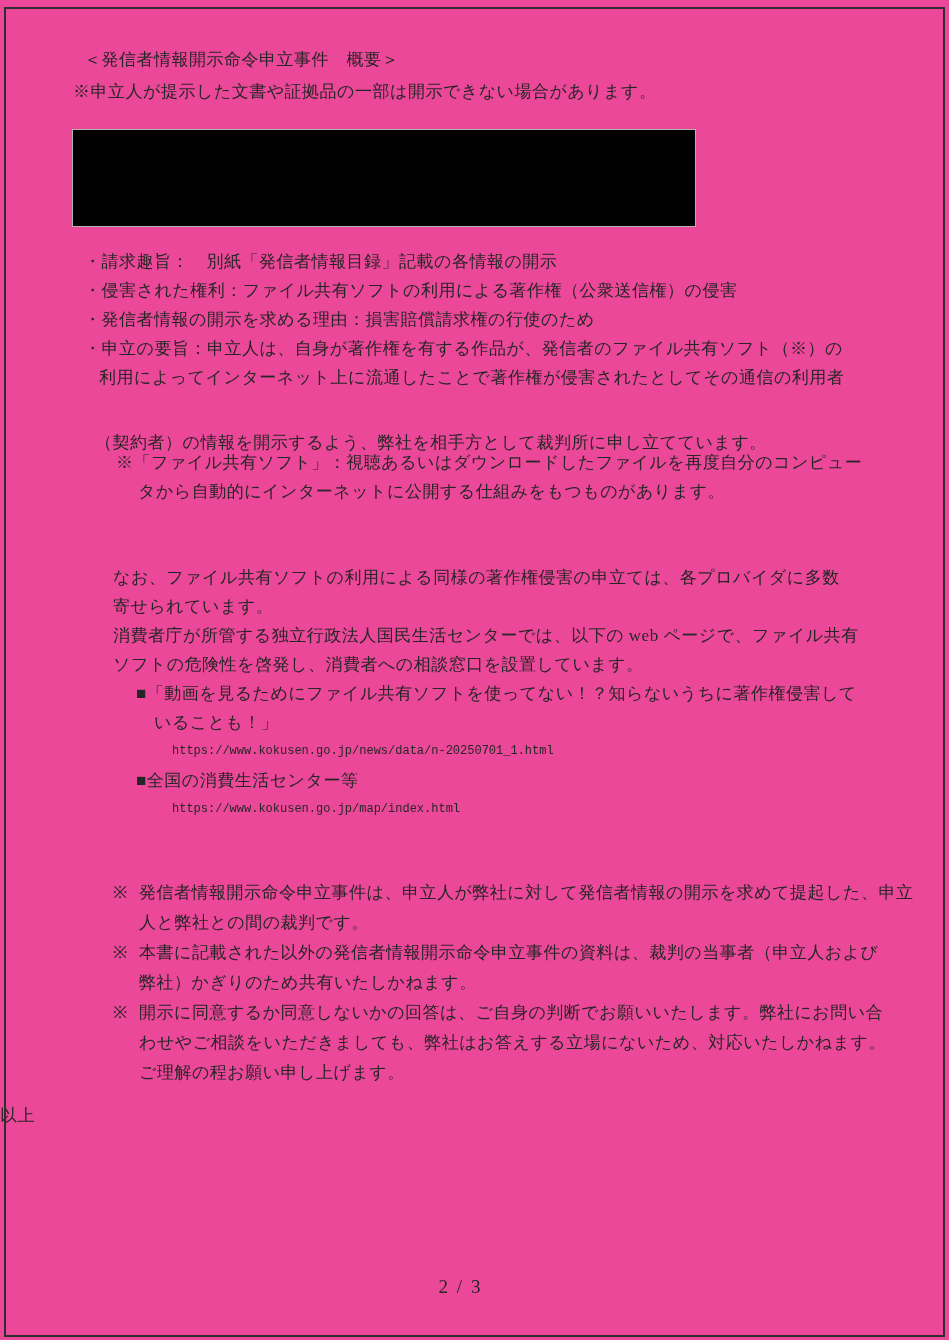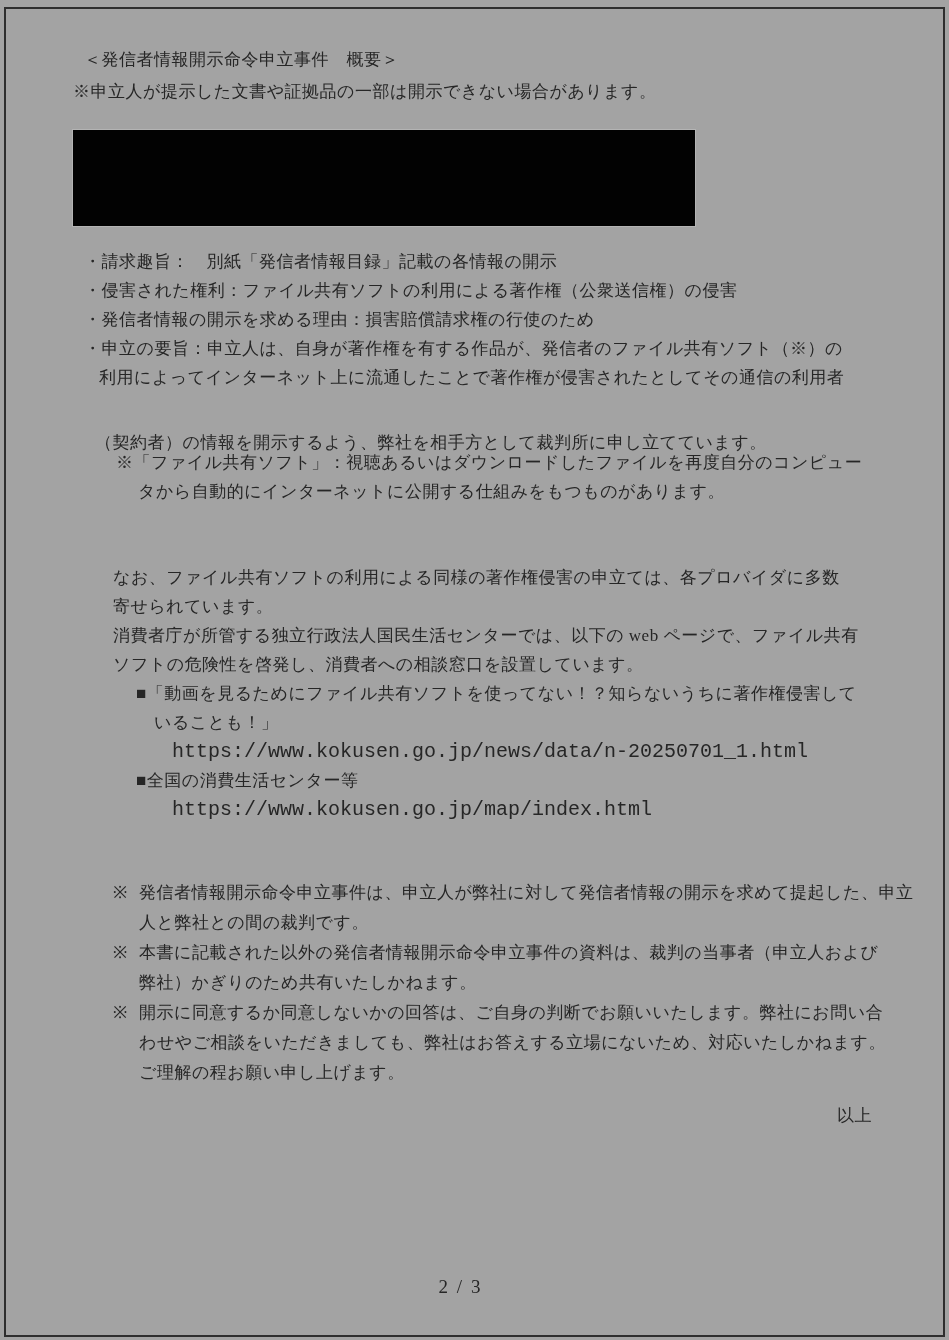"＜発信者情報開示命令申立事件 概要＞" .sheet { background: #a3a3a3 -> #ec4899 }
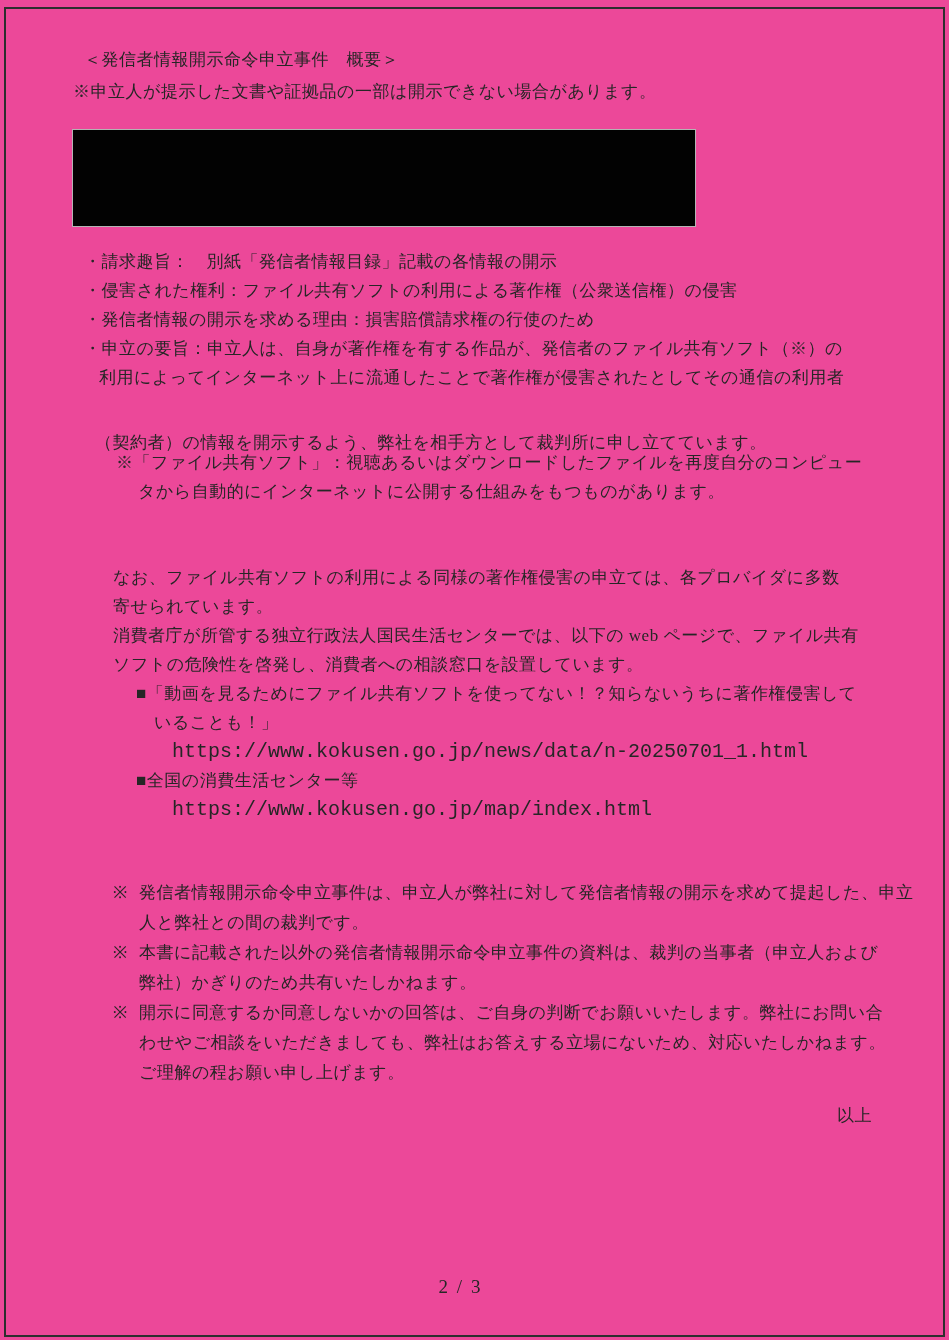"https://www.kokusen.go.jp/news/data/n-20" .url { font-size: 20px -> 12px }
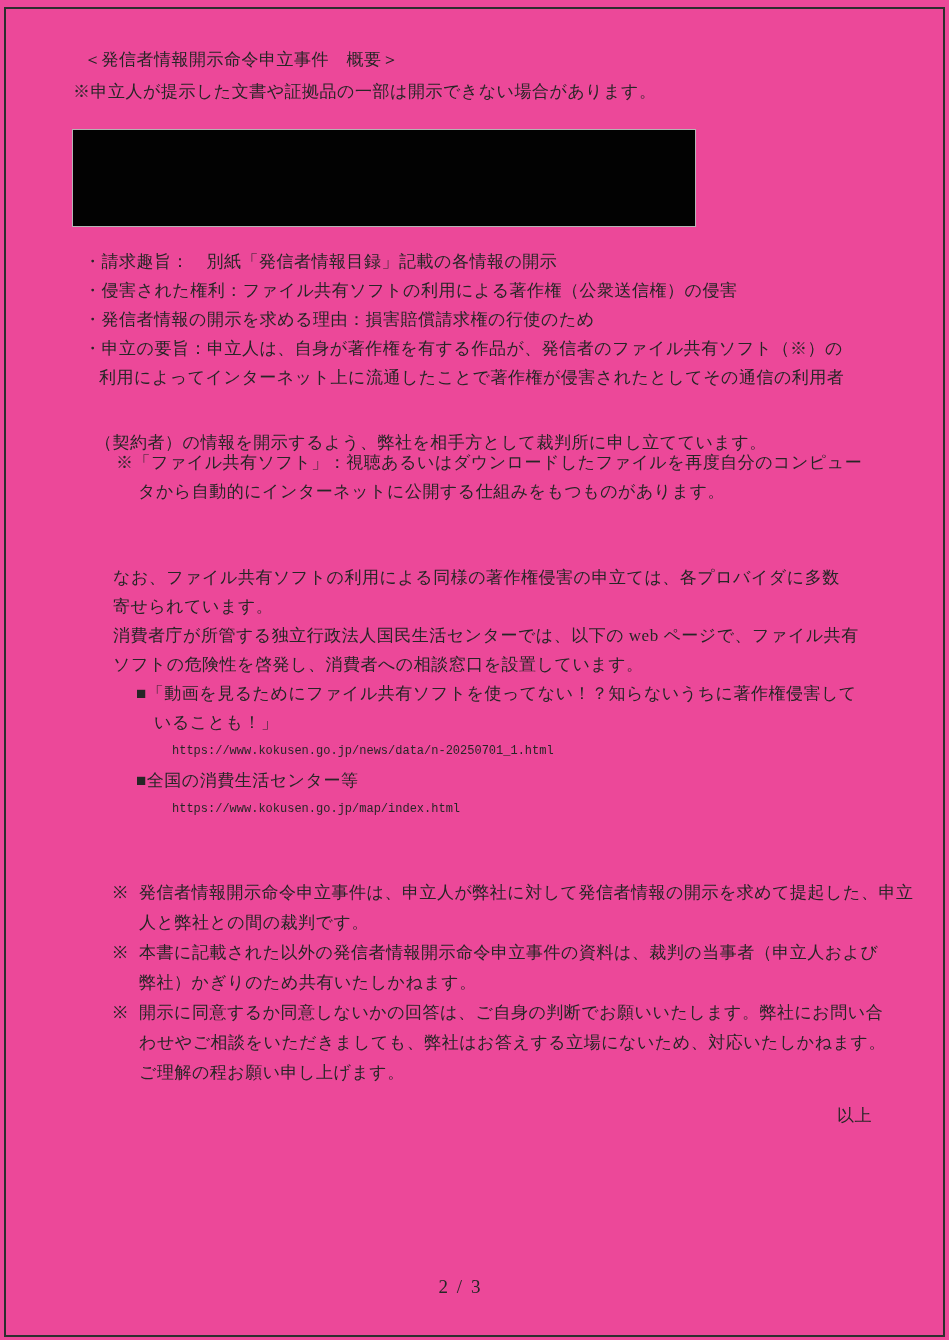"以上" .closing { text-align: right -> left }
